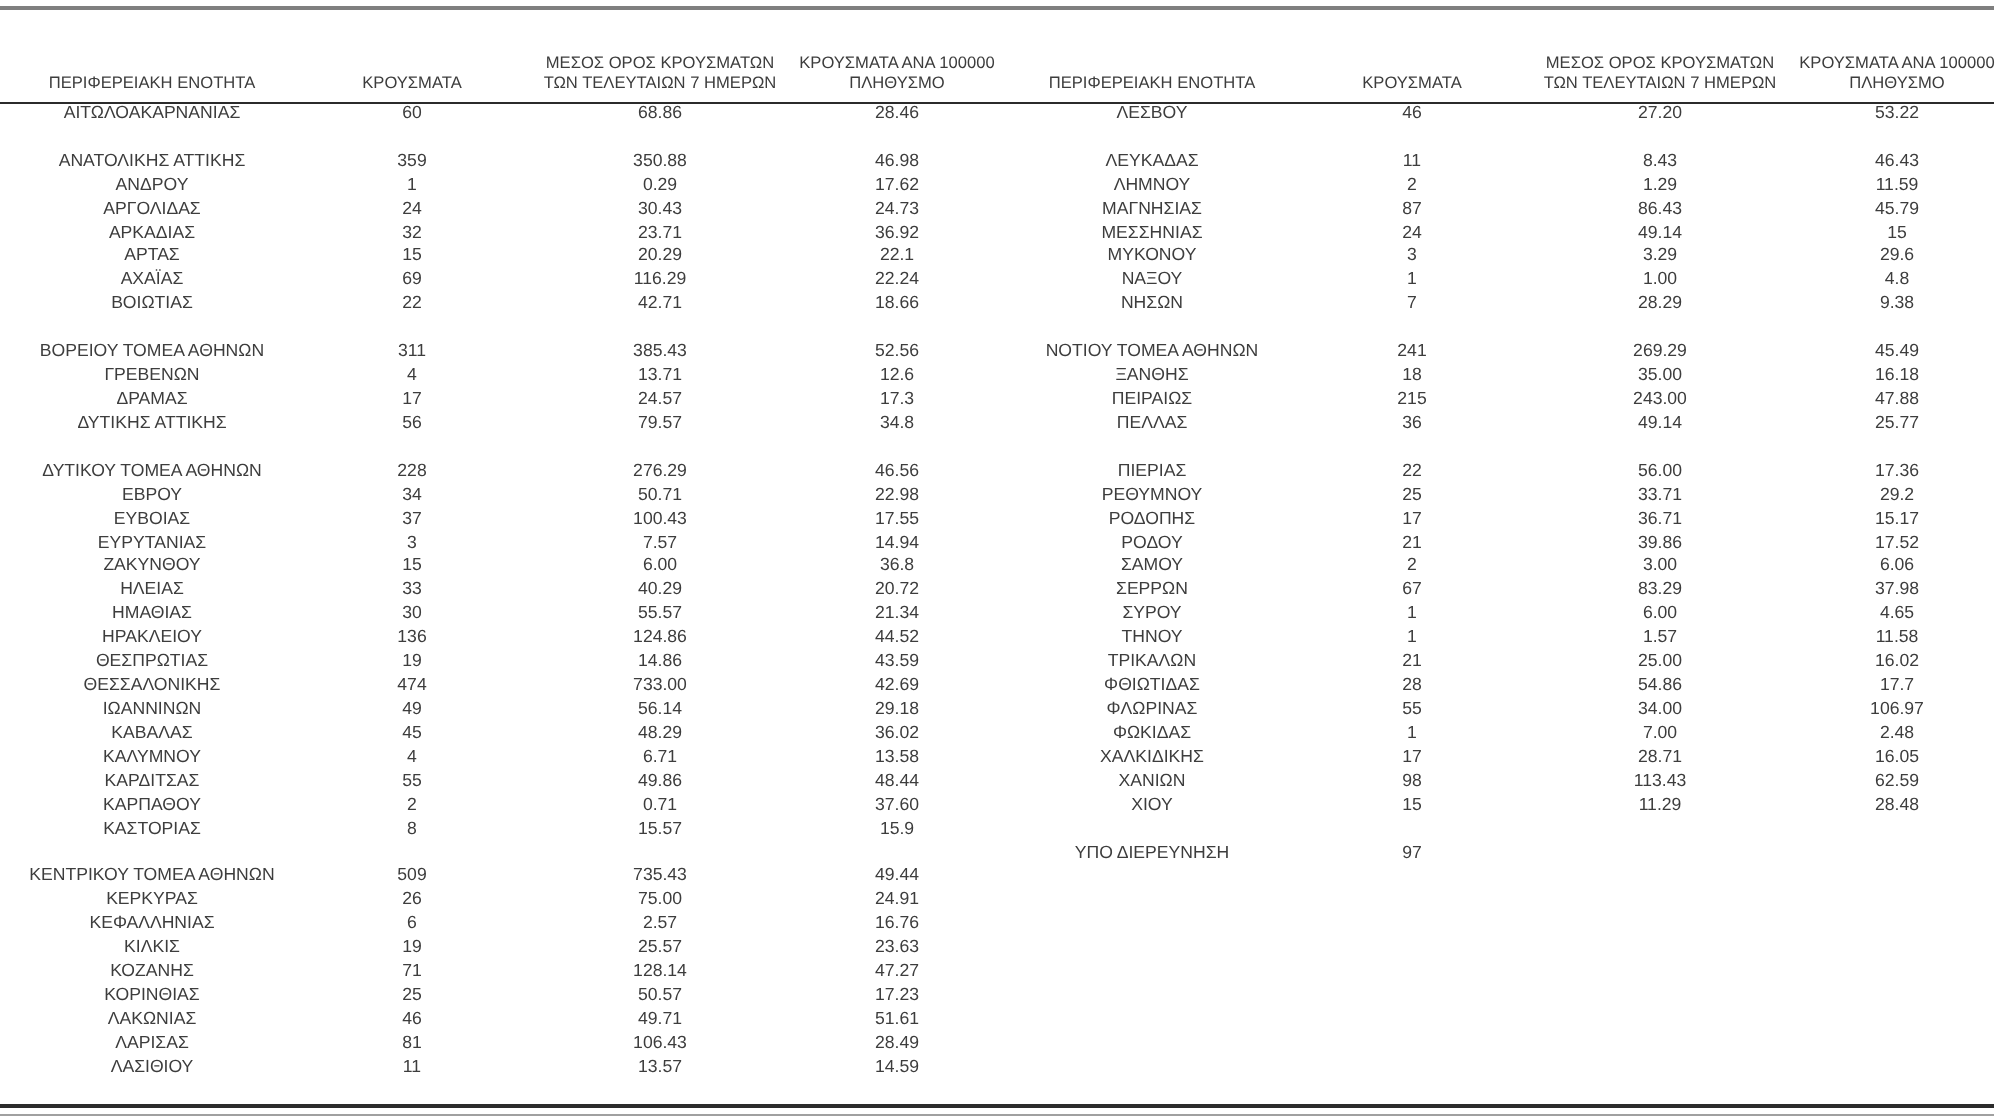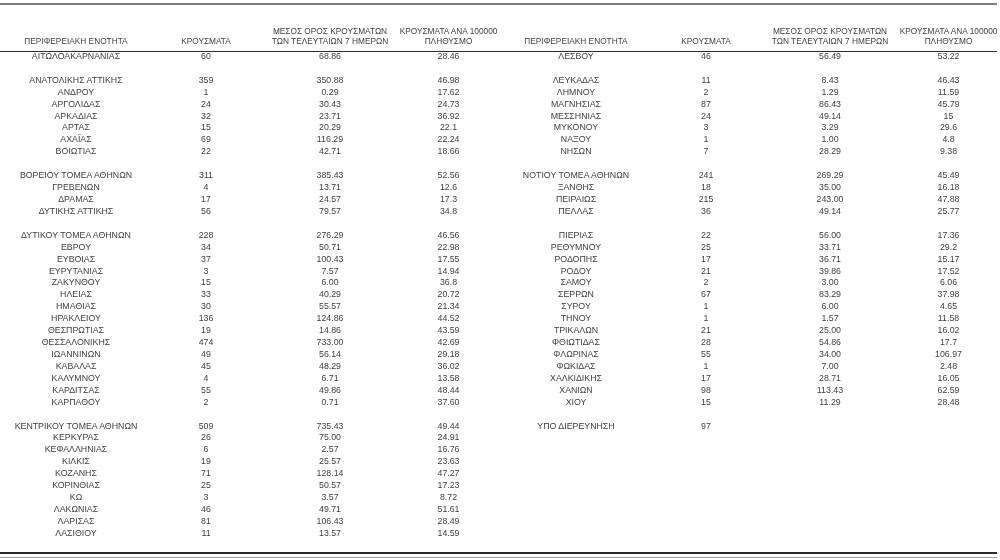"56.49" td { text: 56.49 -> 27.20 }
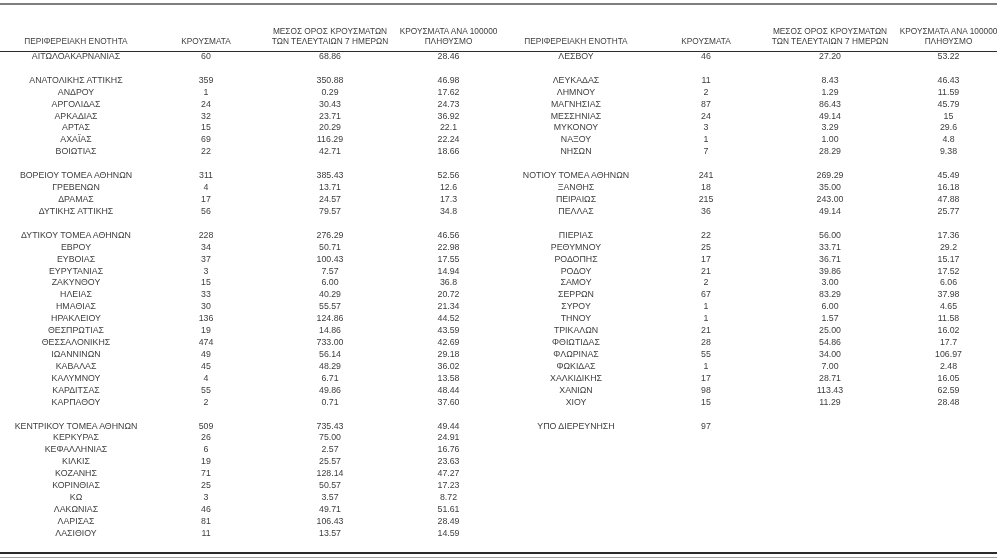"ΚΑΣΤΟΡΙΑΣ" tr { html: none -> <tr> <td>ΚΑΣΤΟΡΙΑΣ</td> <td>8</td> <td>15.57</td> <td>15.9</td> </tr> }
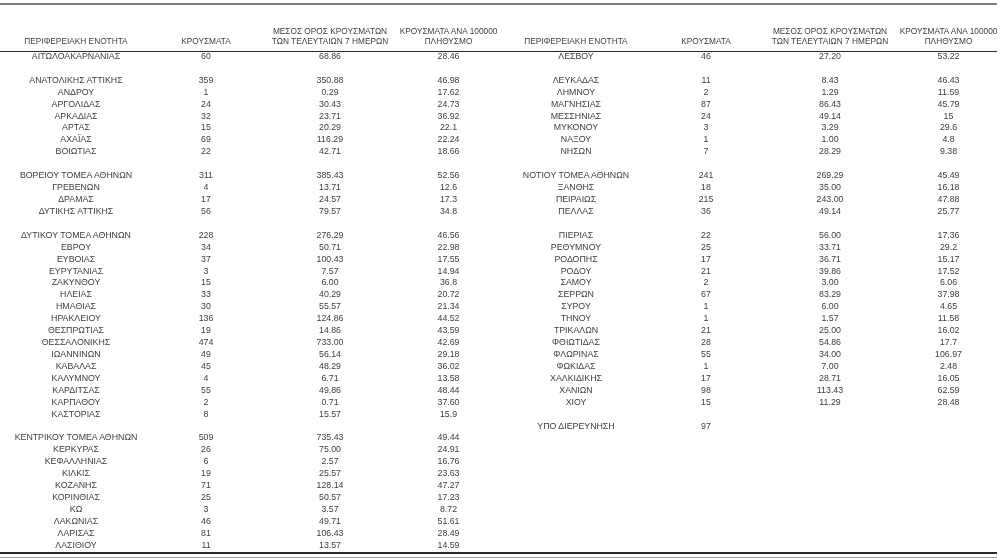"ΚΩ" tr { html: <tr> <td>ΚΩ</td> <td>3</td> <td>3.57</td> <td>8.72</td> </tr> -> none }
